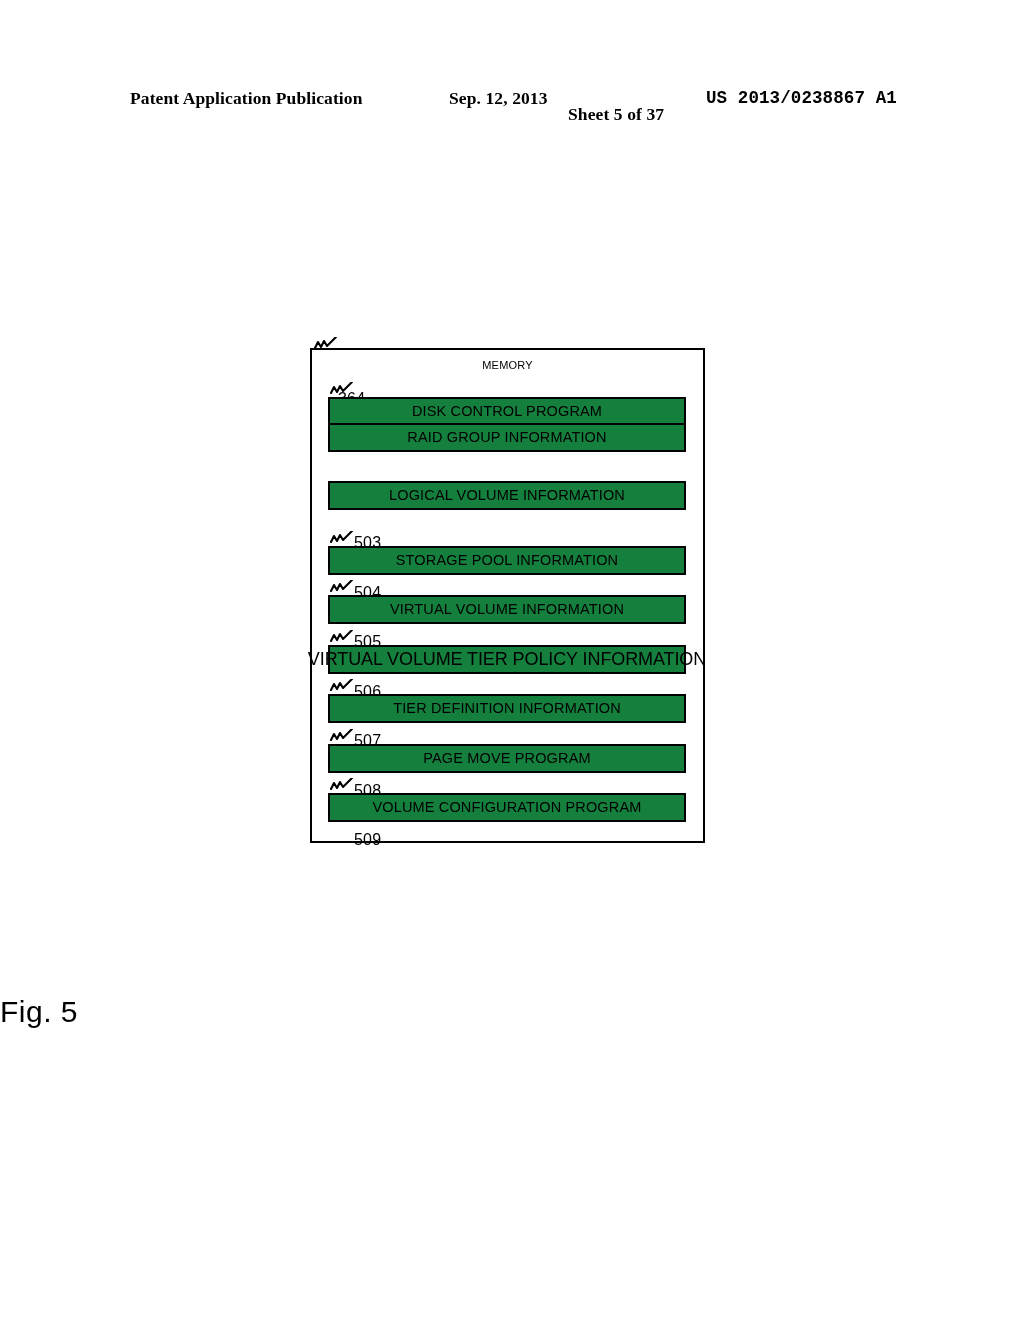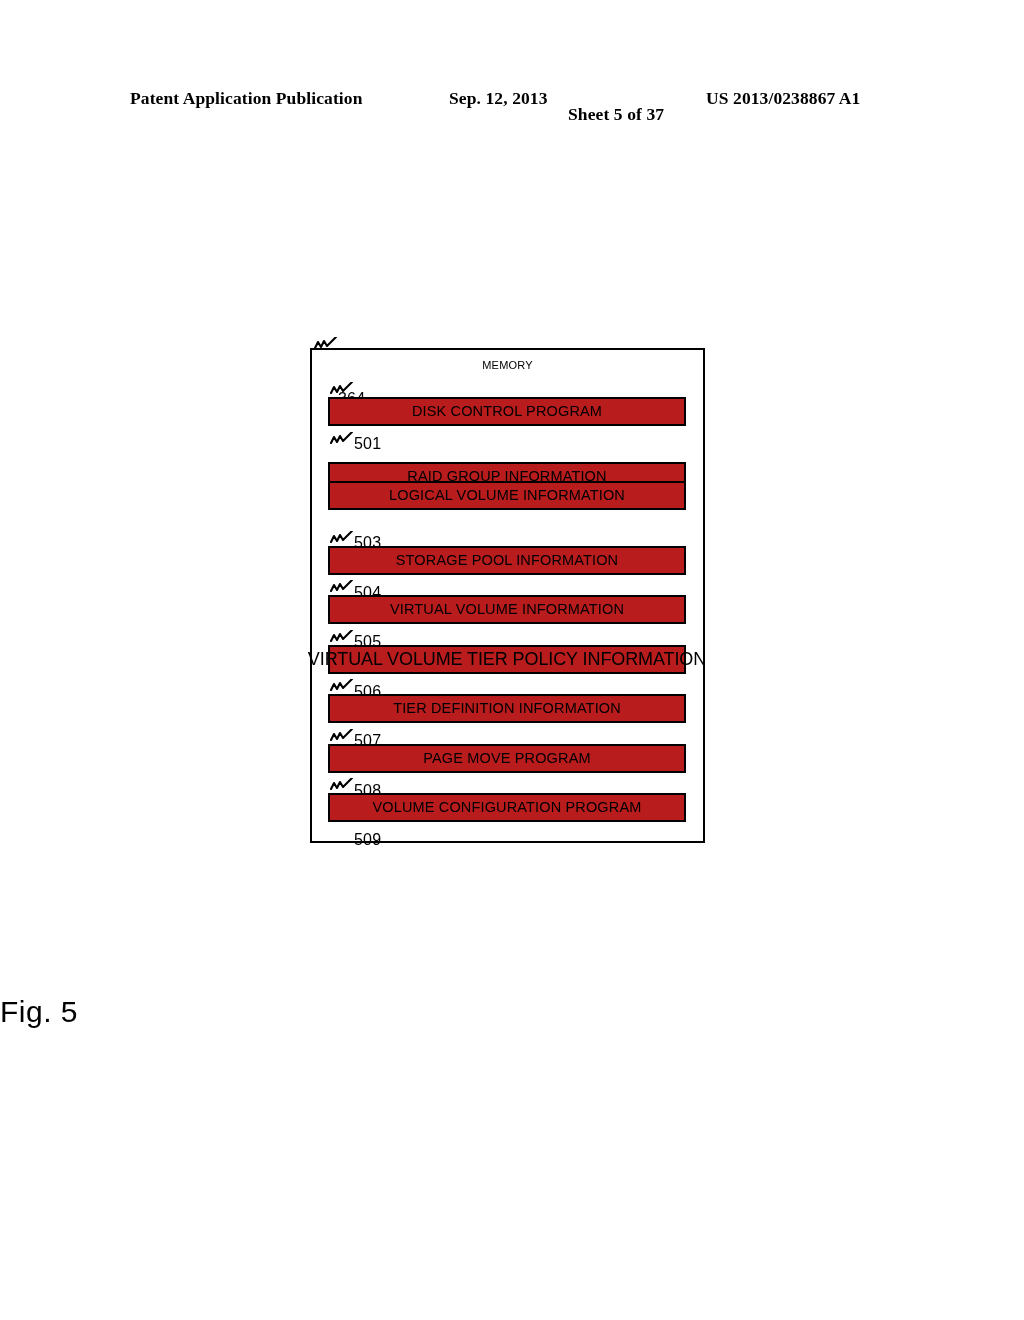"US 2013/0238867 A1" .hdr-right { font-family: none -> Liberation Mono, monospace }
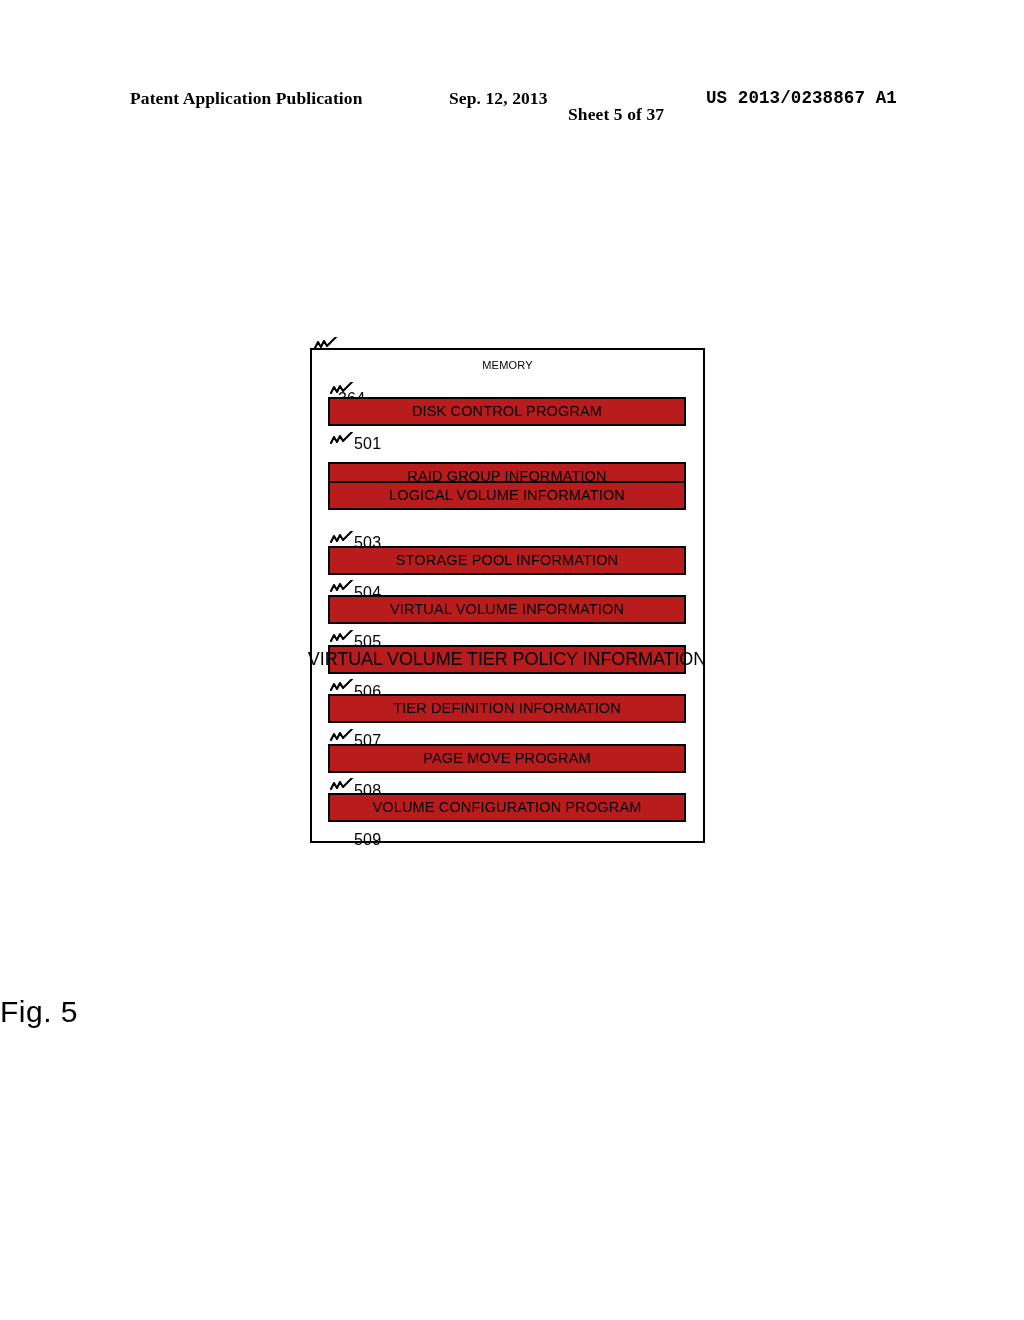"DISK CONTROL PROGRAM" .comp-box { background: #b91c1c -> #15803d }
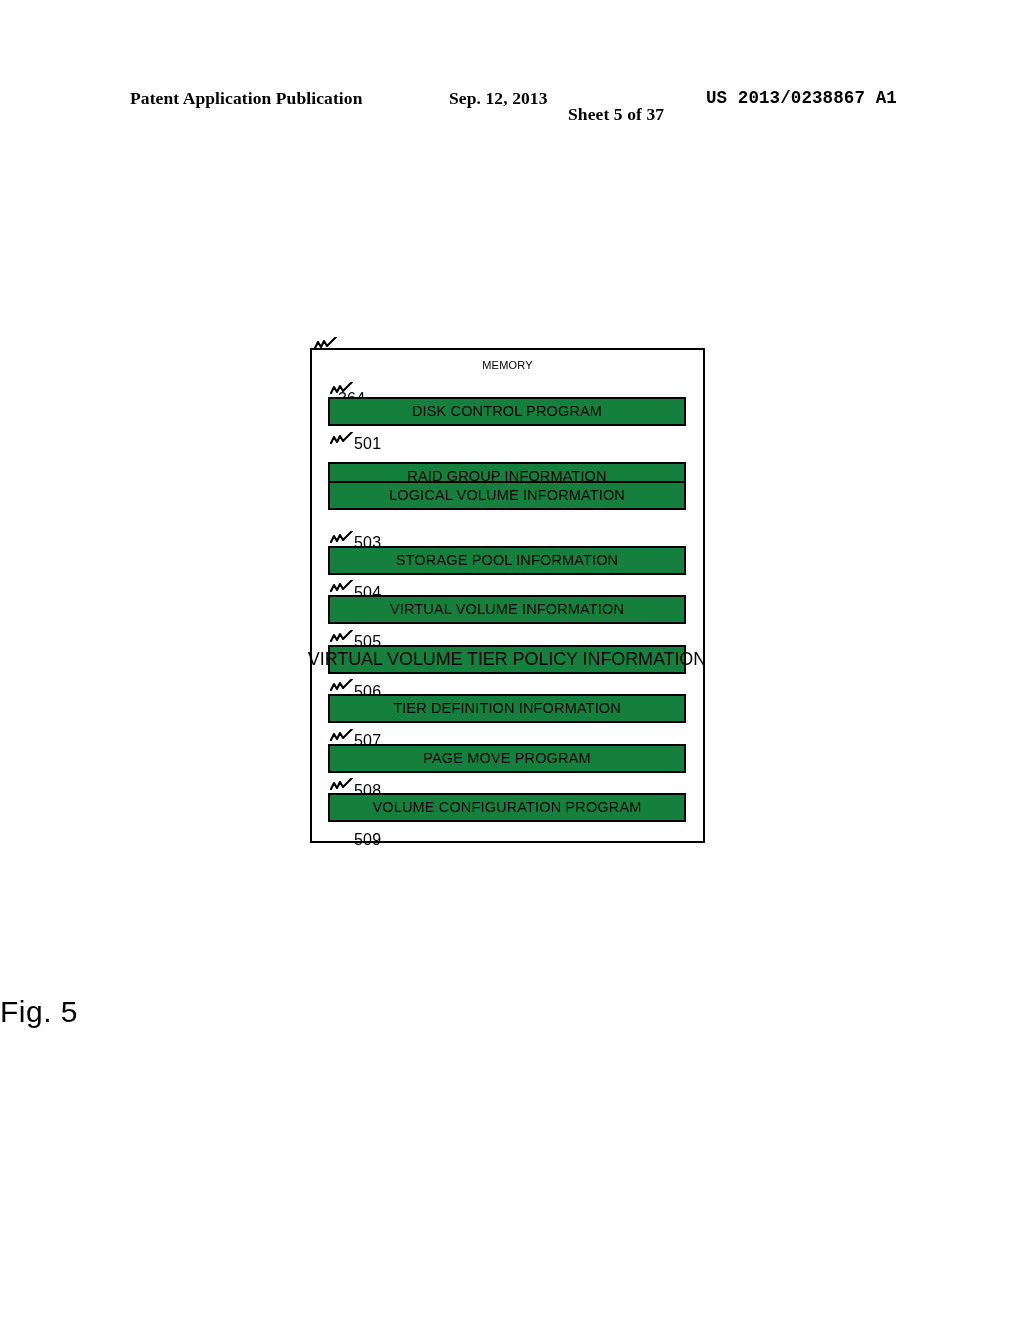"RAID GROUP INFORMATION" div.comp-box { top: 462px -> 423px }
